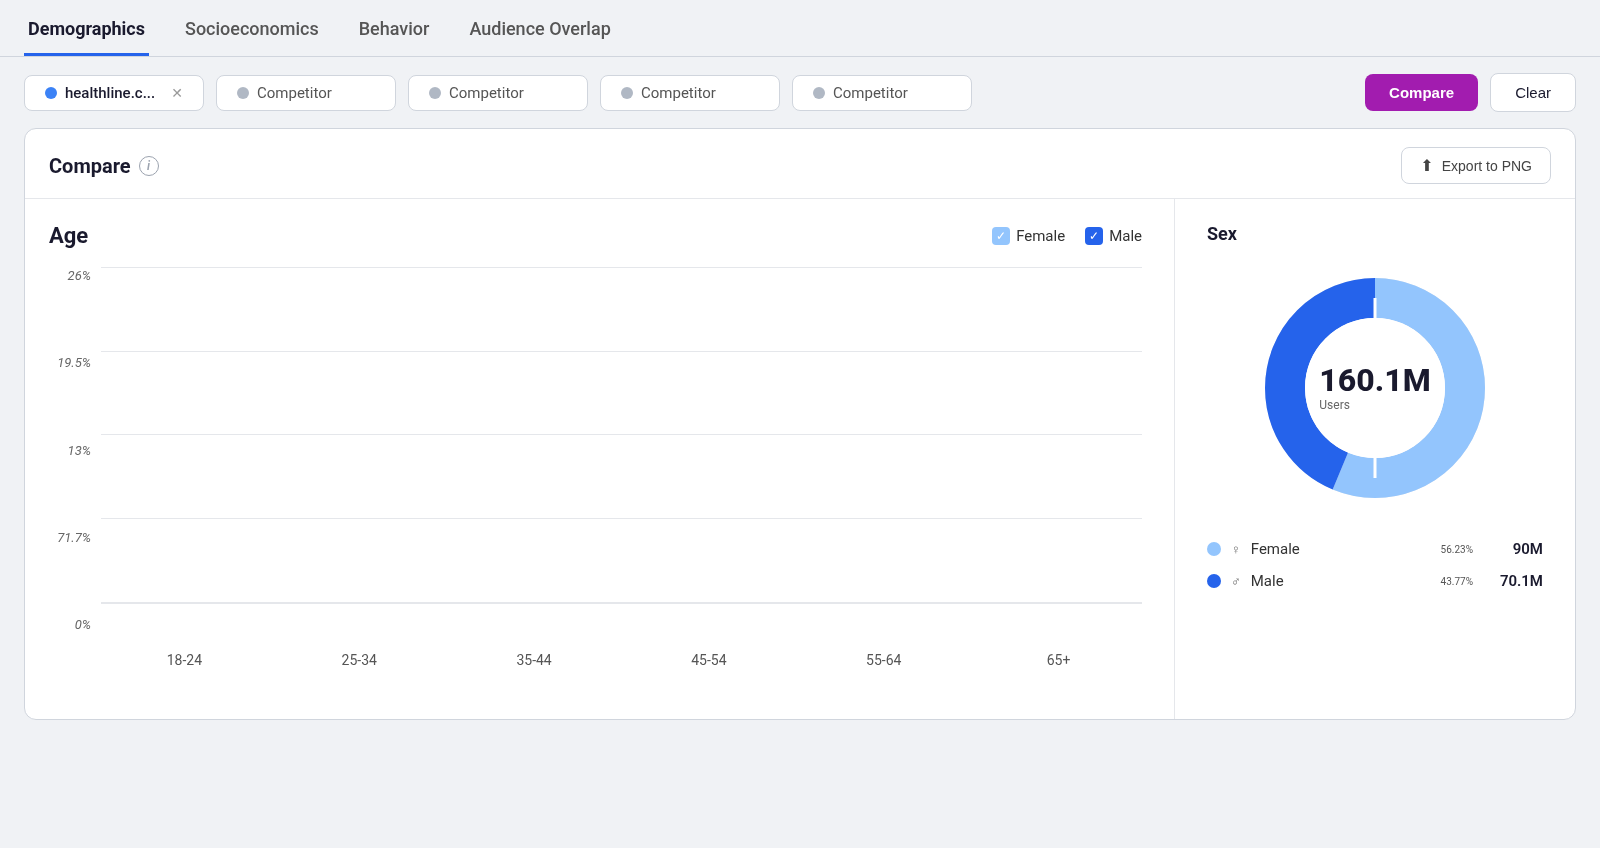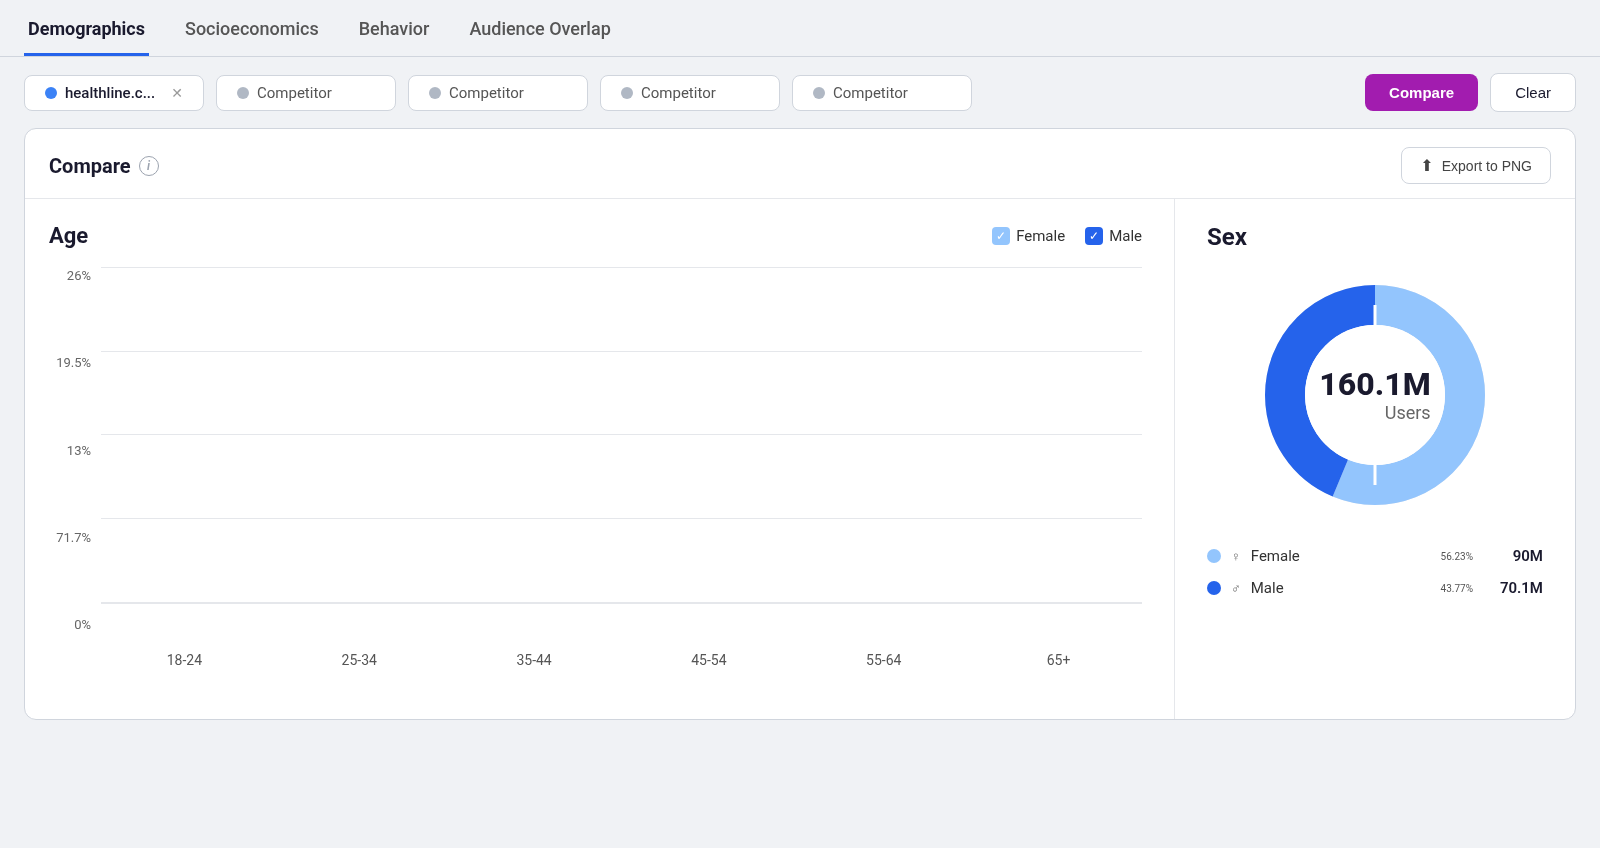"Sex" .sex-title { font-size: 24px -> 18px }
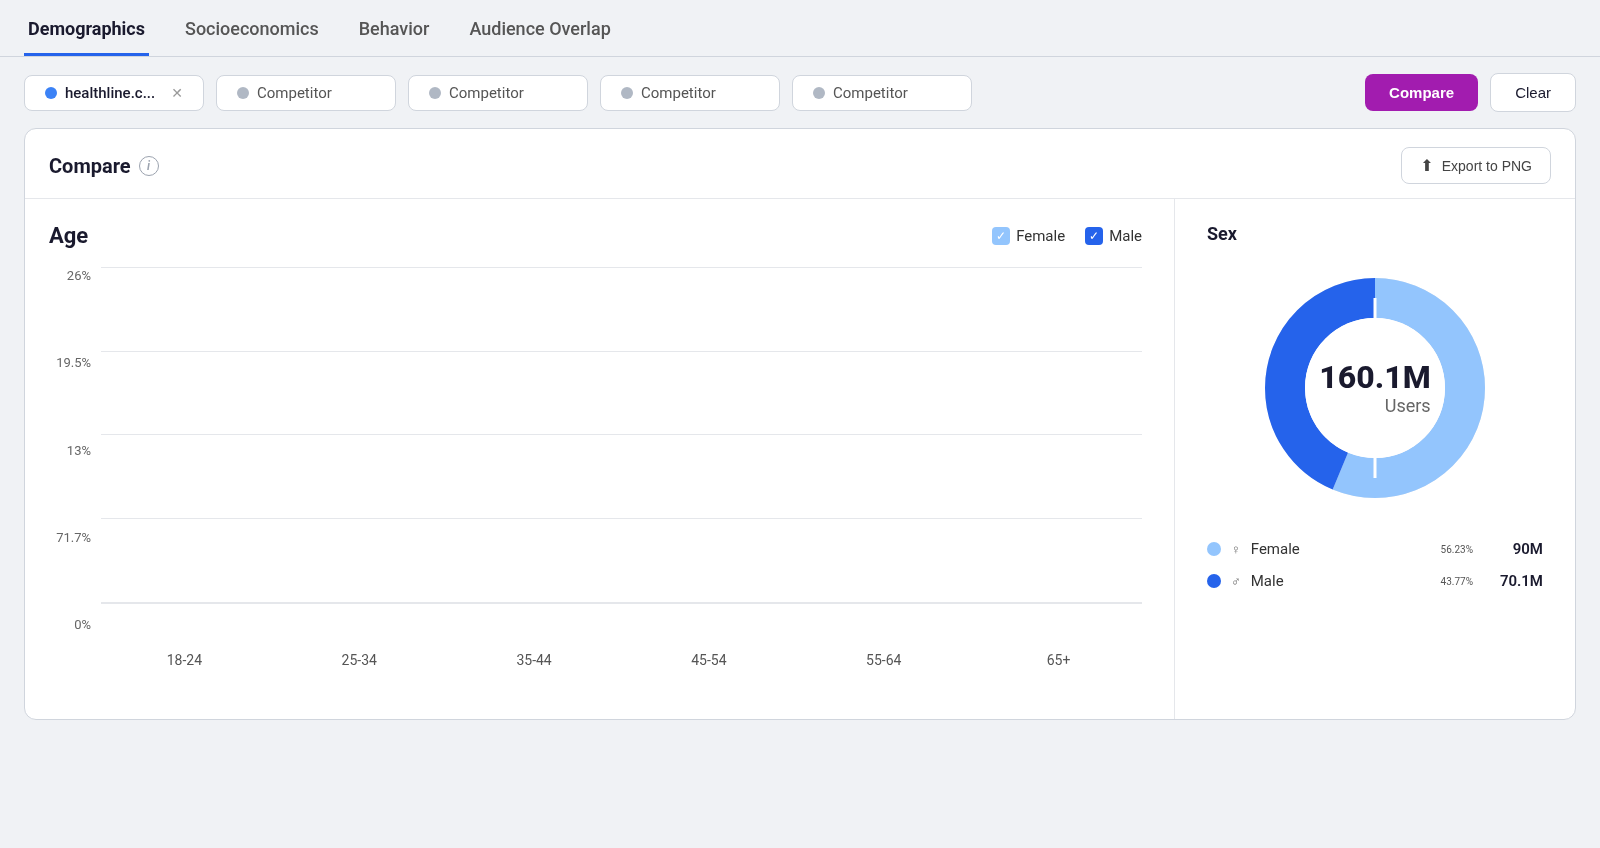"26%" .y-axis { font-style: none -> italic }
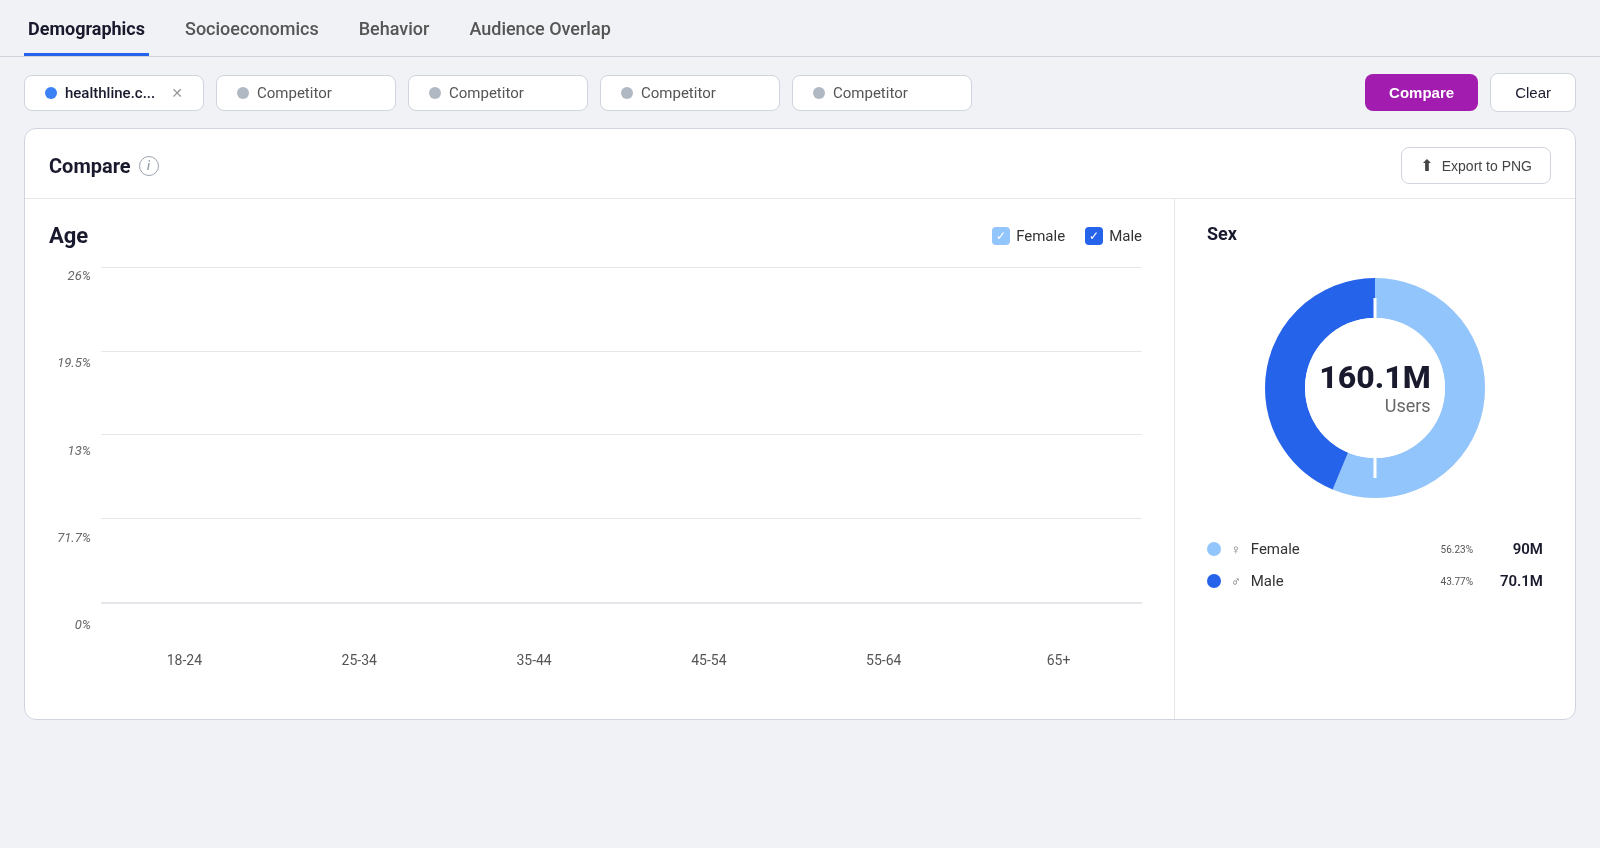"160.1M" .donut-center { text-align: right -> left }
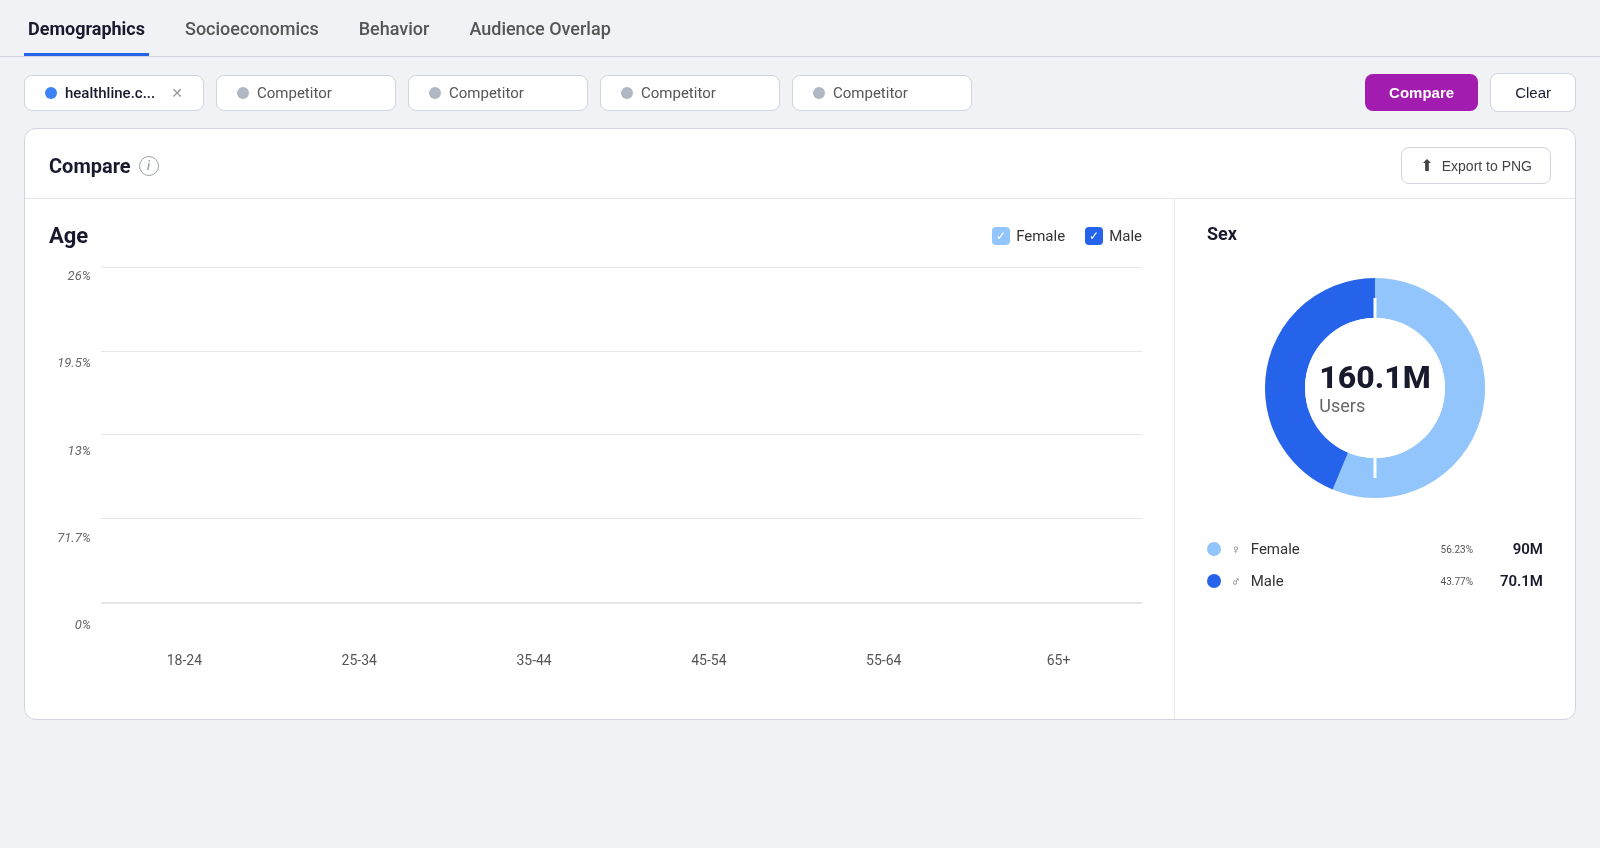"Users" .donut-label { font-size: 18px -> 12px }
